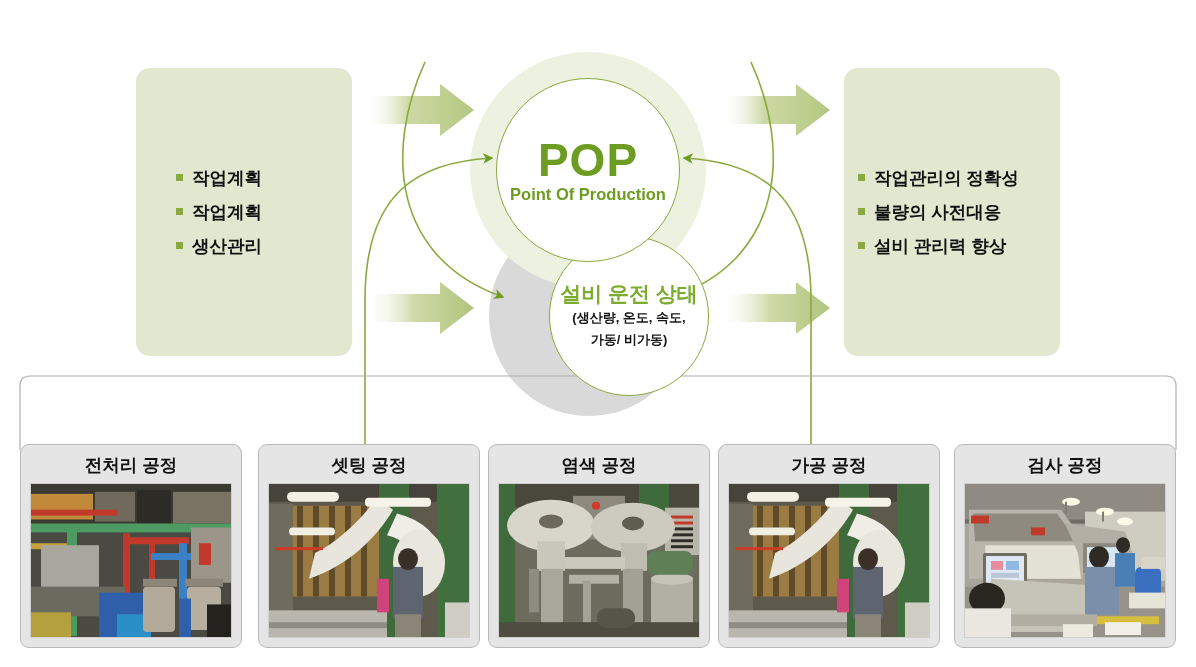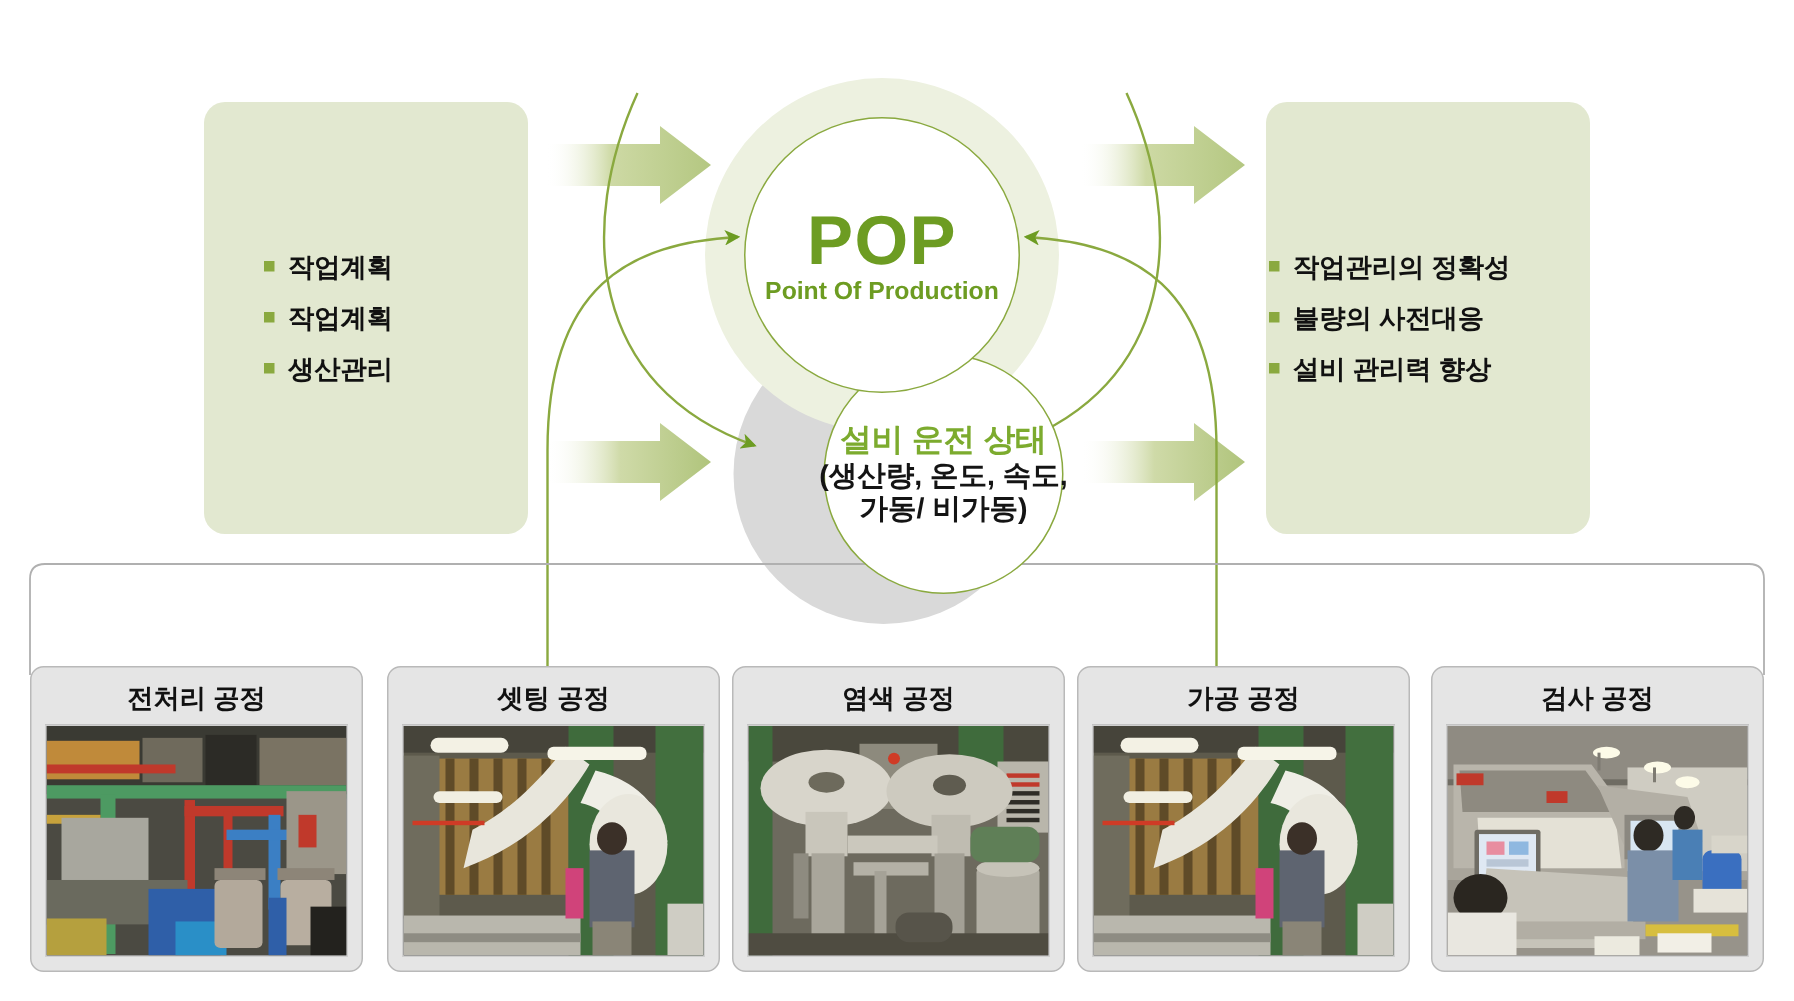"작업관리의 정확성" #panel-right .bullet-list { padding-left: 18px -> 30px }
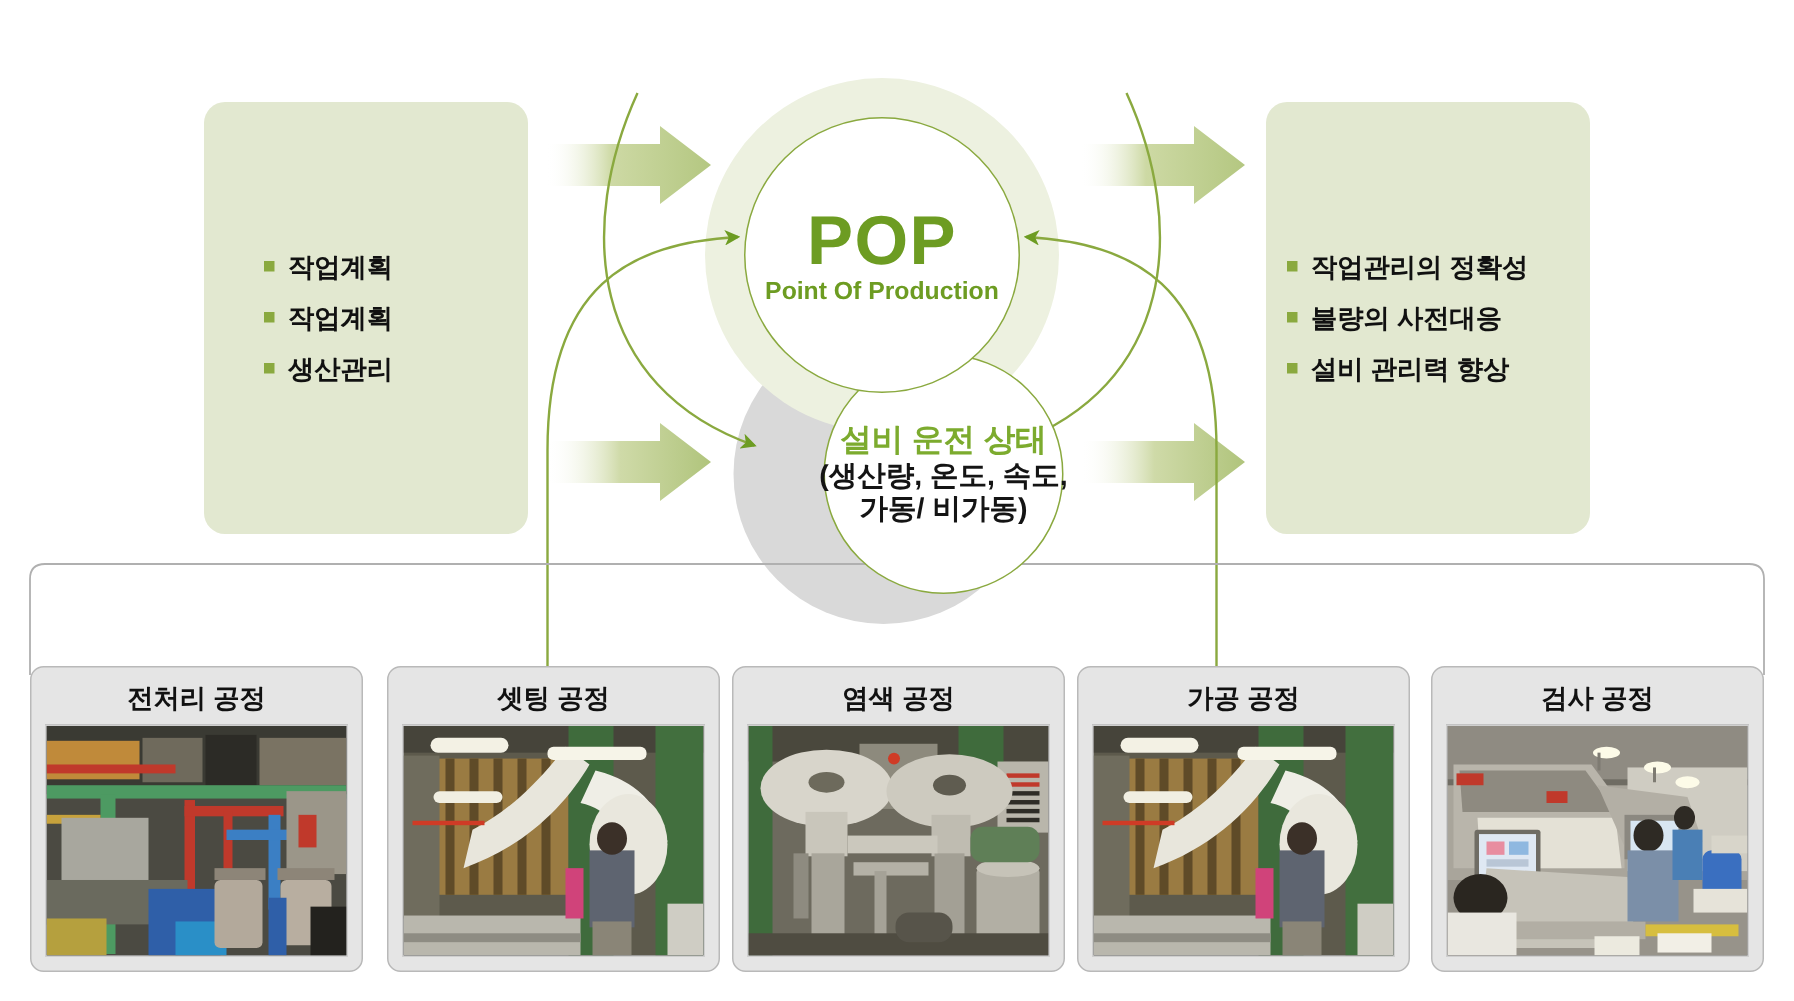"(생산량, 온도, 속도," .eq-sub { font-size: 19px -> 13px }
